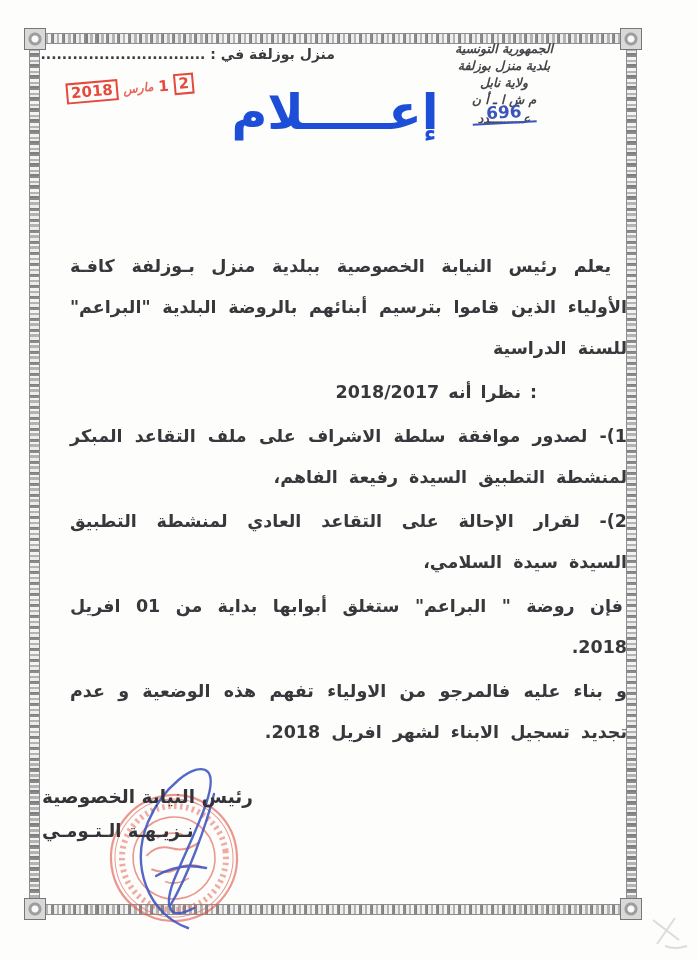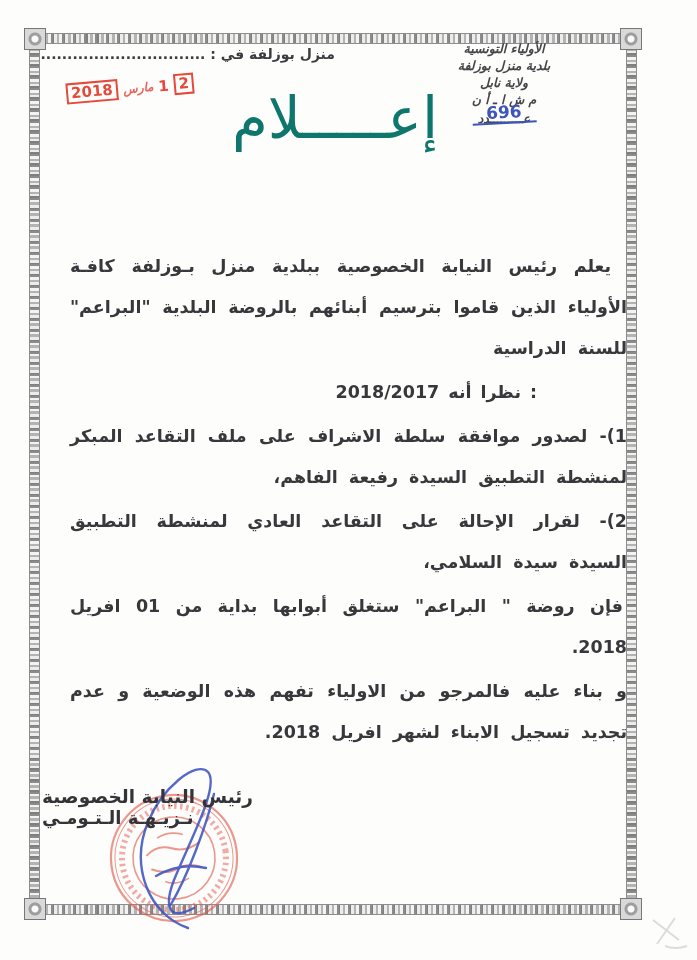"الأولياء التونسية" div { text: الأولياء -> الجمهورية }
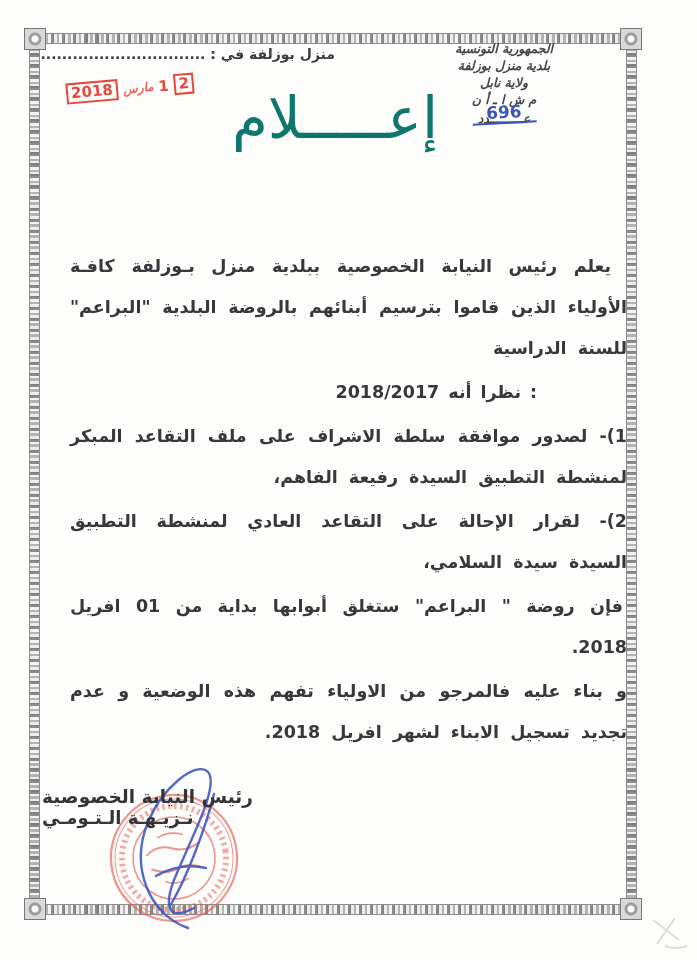"إعـــــلام" .doc-title { color: #0f766e -> #1d4ed8; font-size: 58px -> 49px; font-weight: 400 -> 700 }
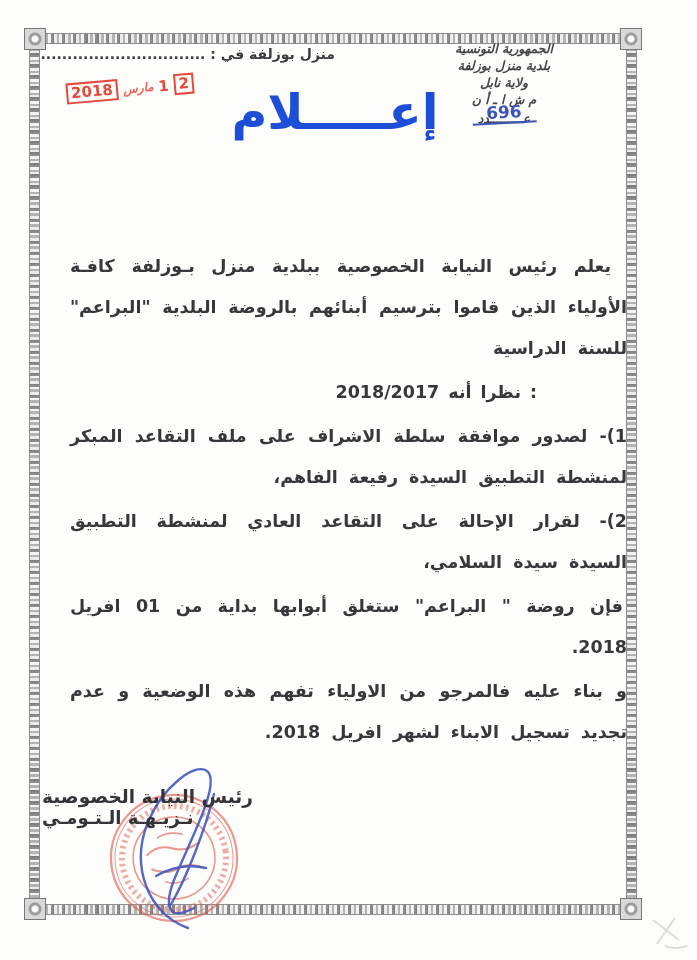"نـزيـهـة الـتـومـي" .sig-name { margin-top: none -> 13px }
